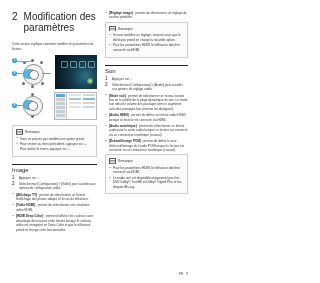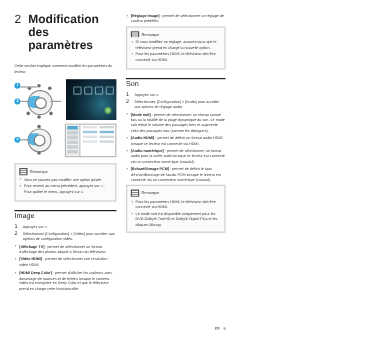"Modification des paramètres" .chapter-title { font-weight: 700 -> 400 }
